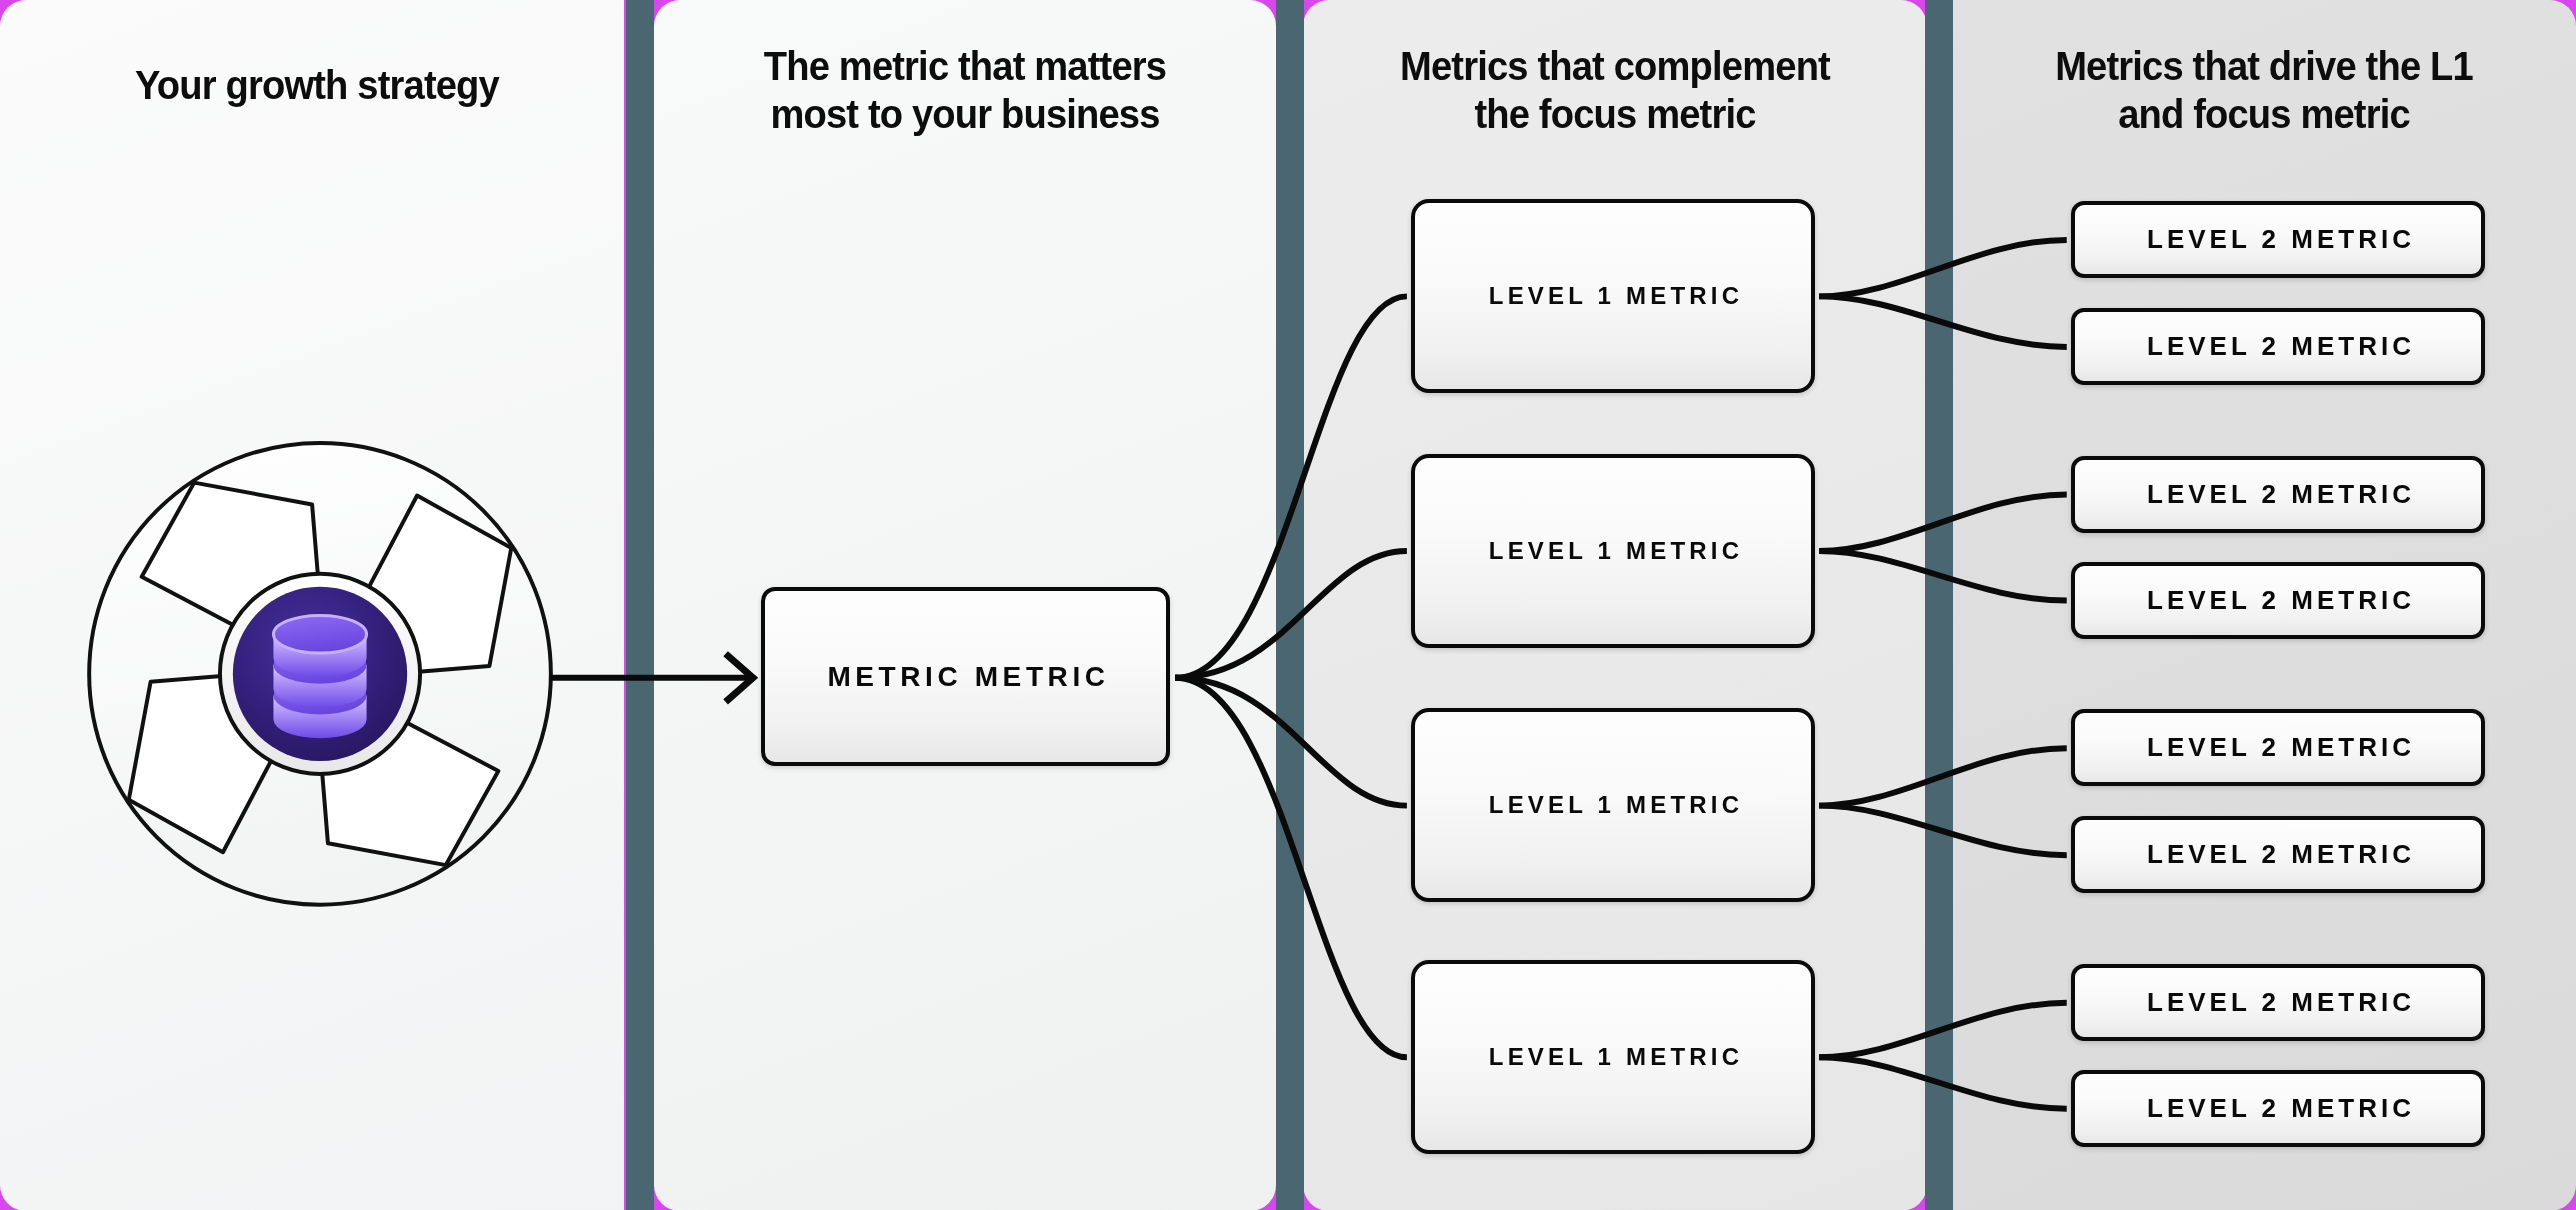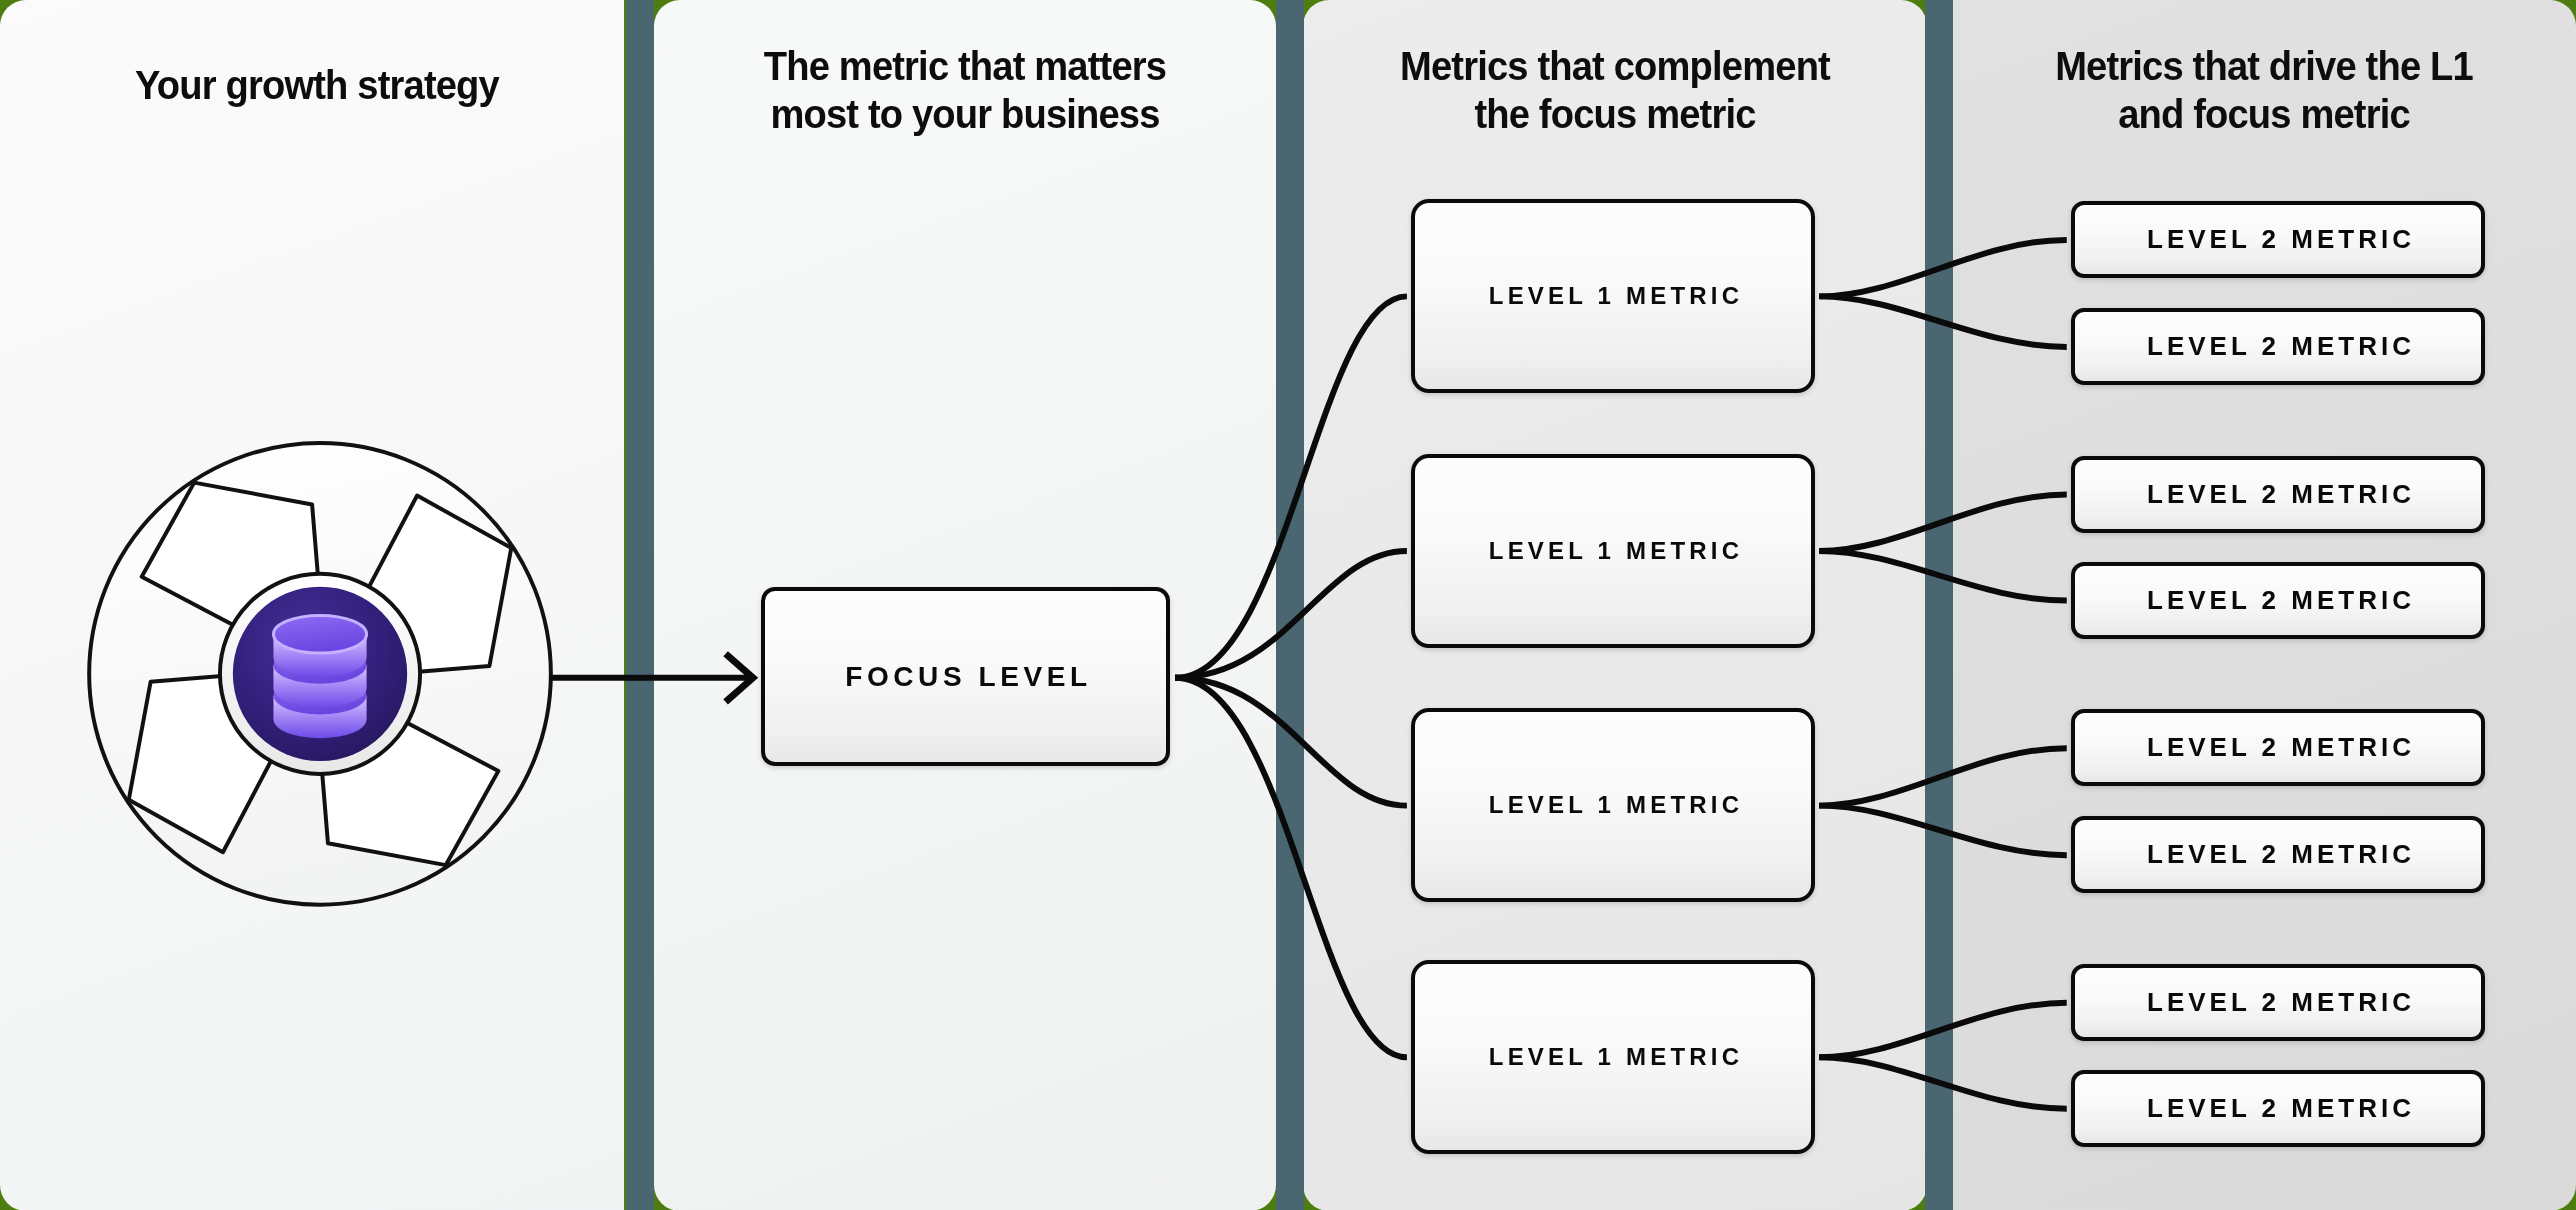"Your growth strategy" #stage { background: #4d7c0f -> #d946ef }
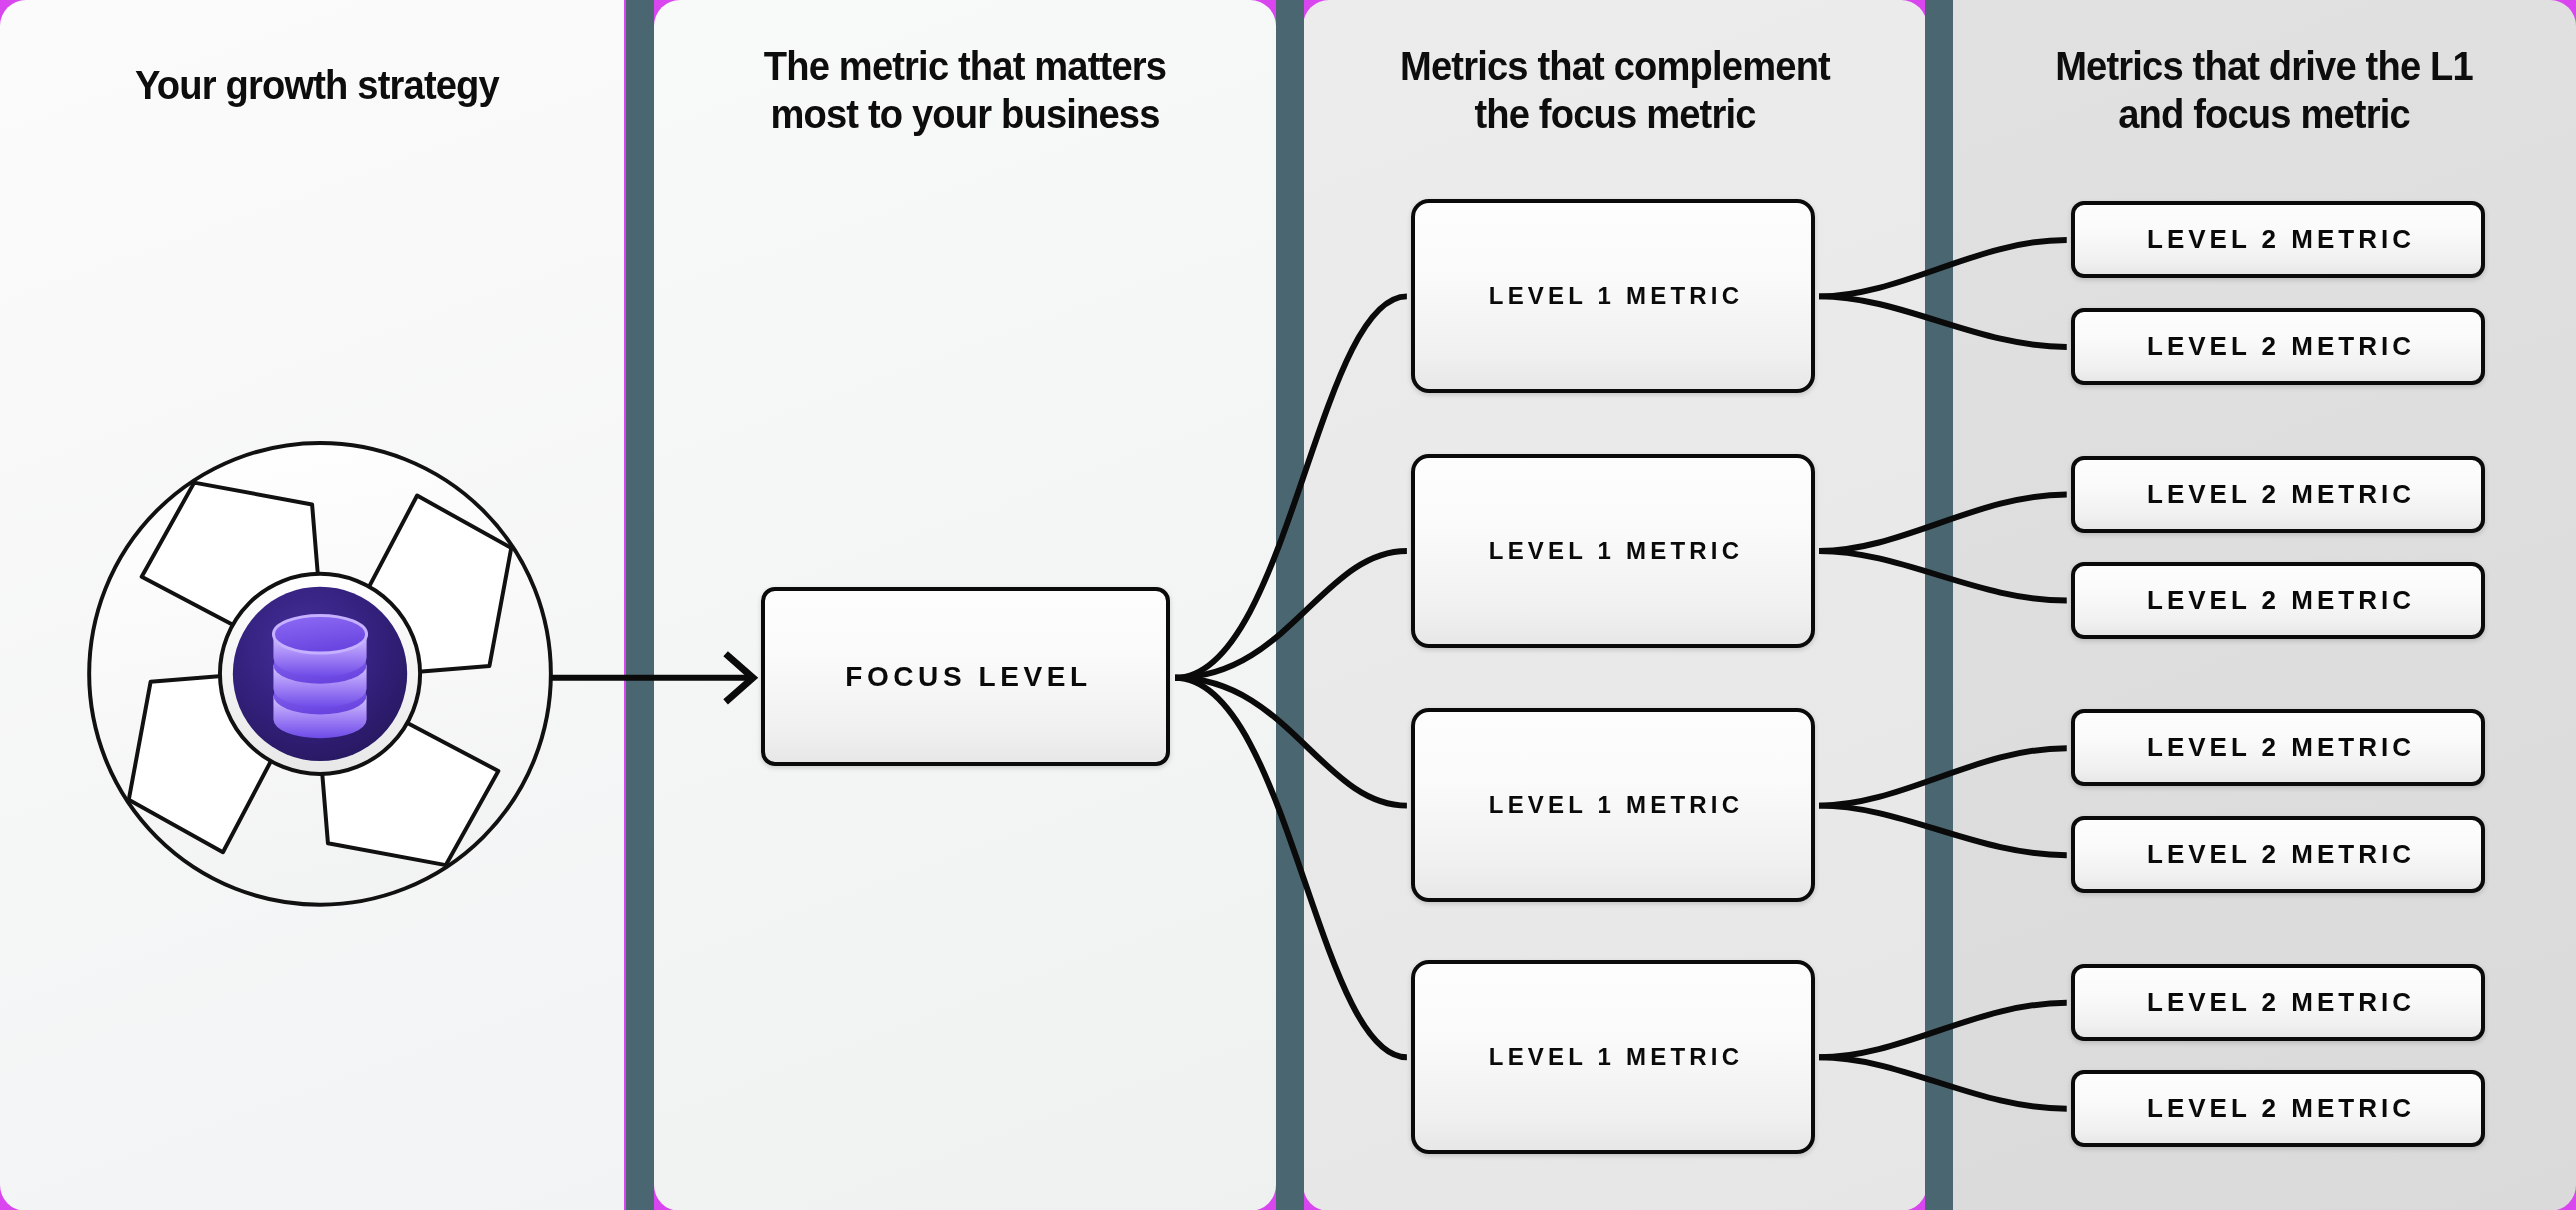"FOCUS LEVEL" span.node-label { text: FOCUS LEVEL -> METRIC METRIC }
